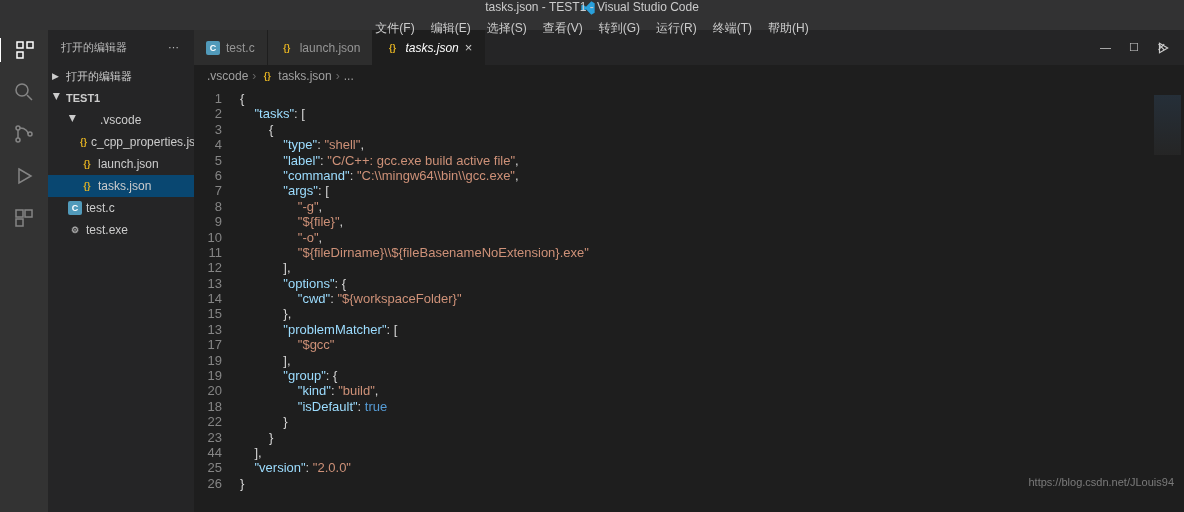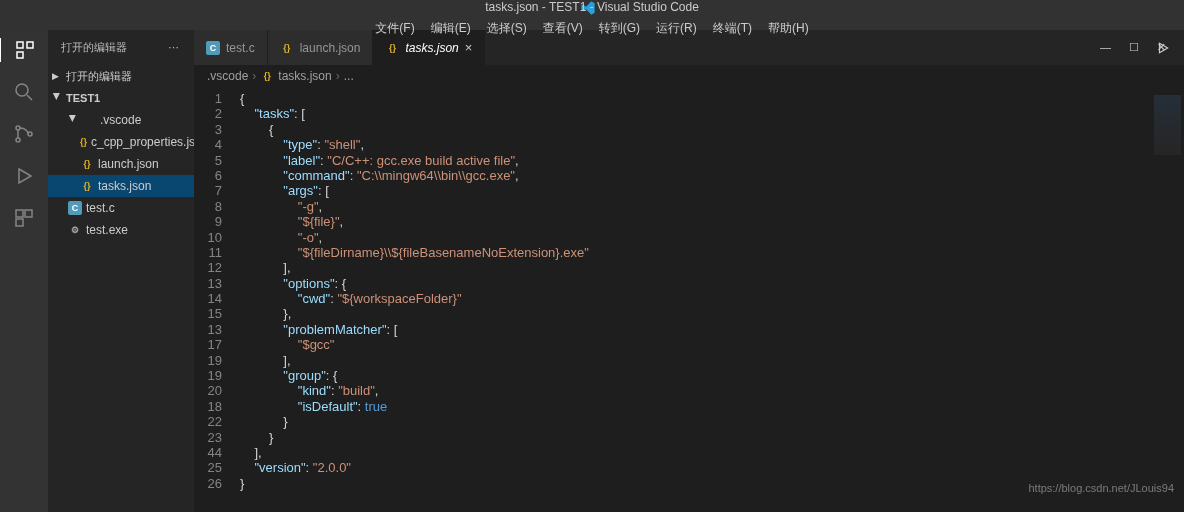"https://blog.csdn.net/JLouis94" .watermark { bottom: 18px -> 24px }
